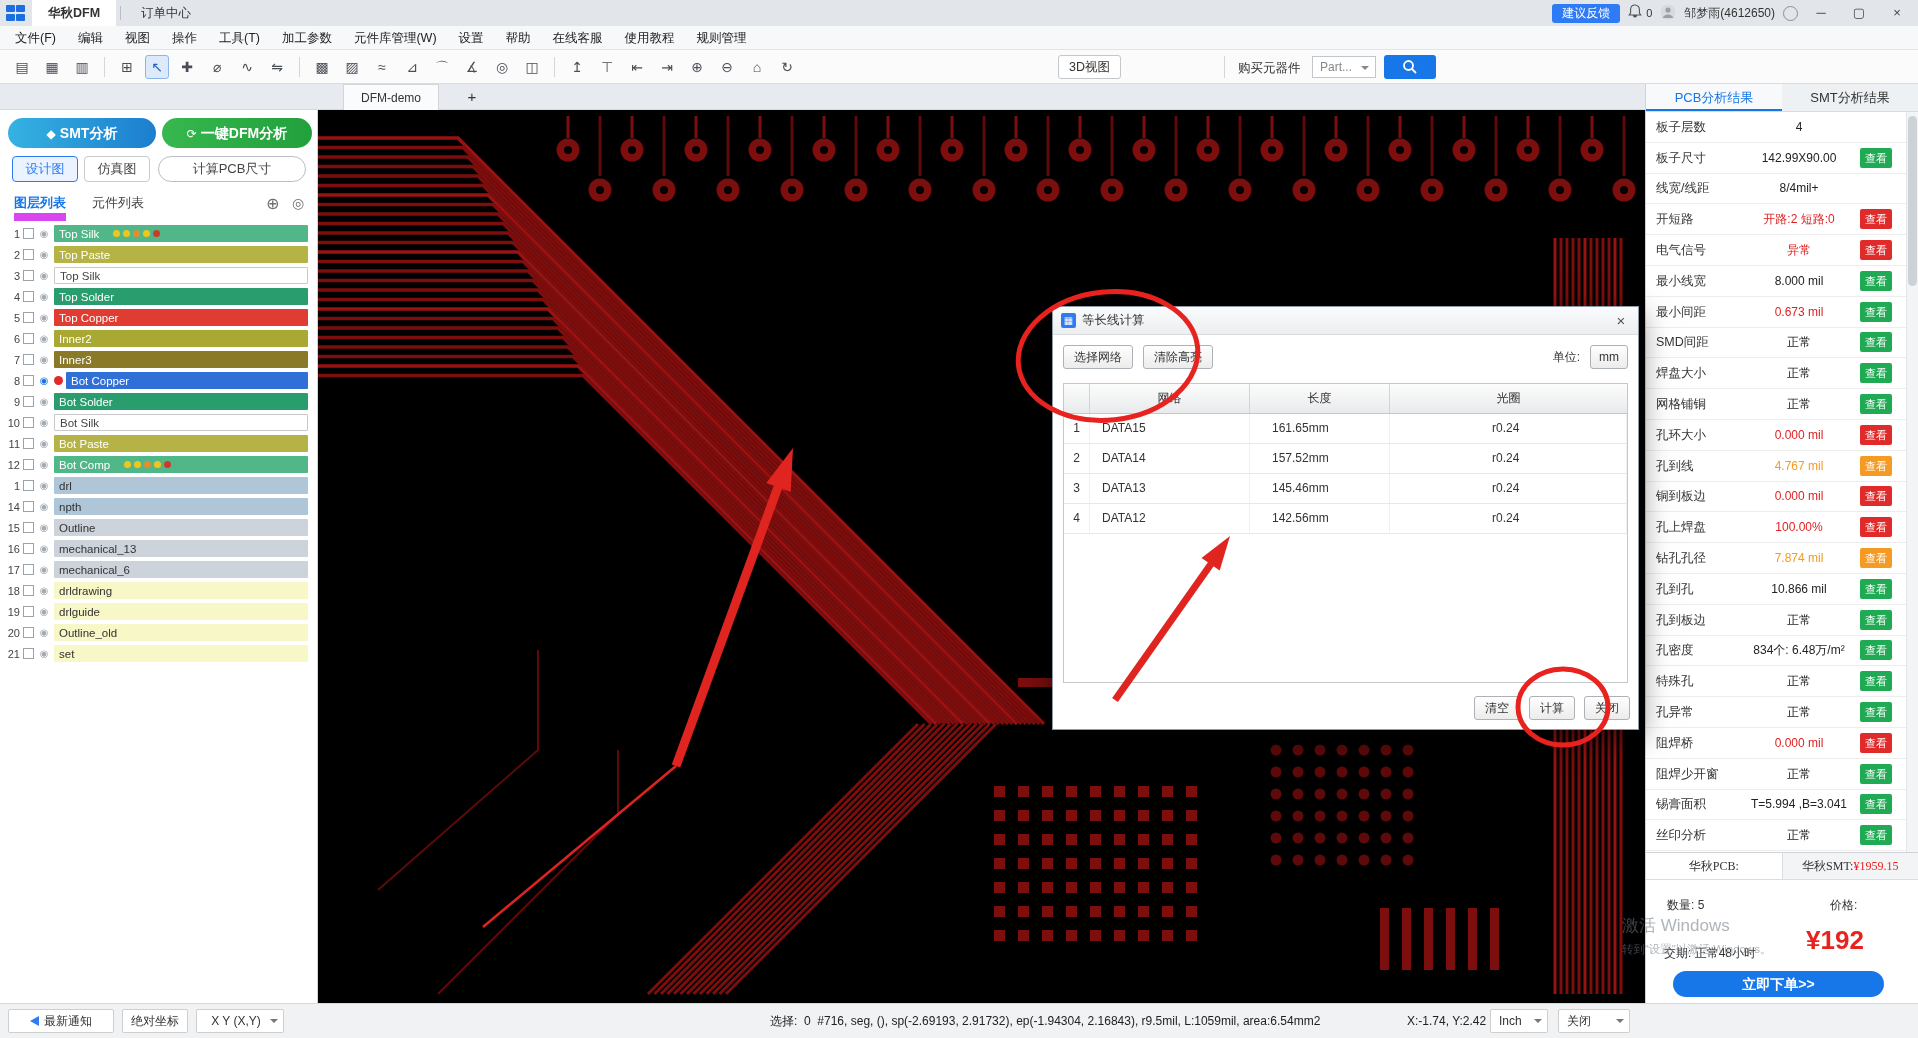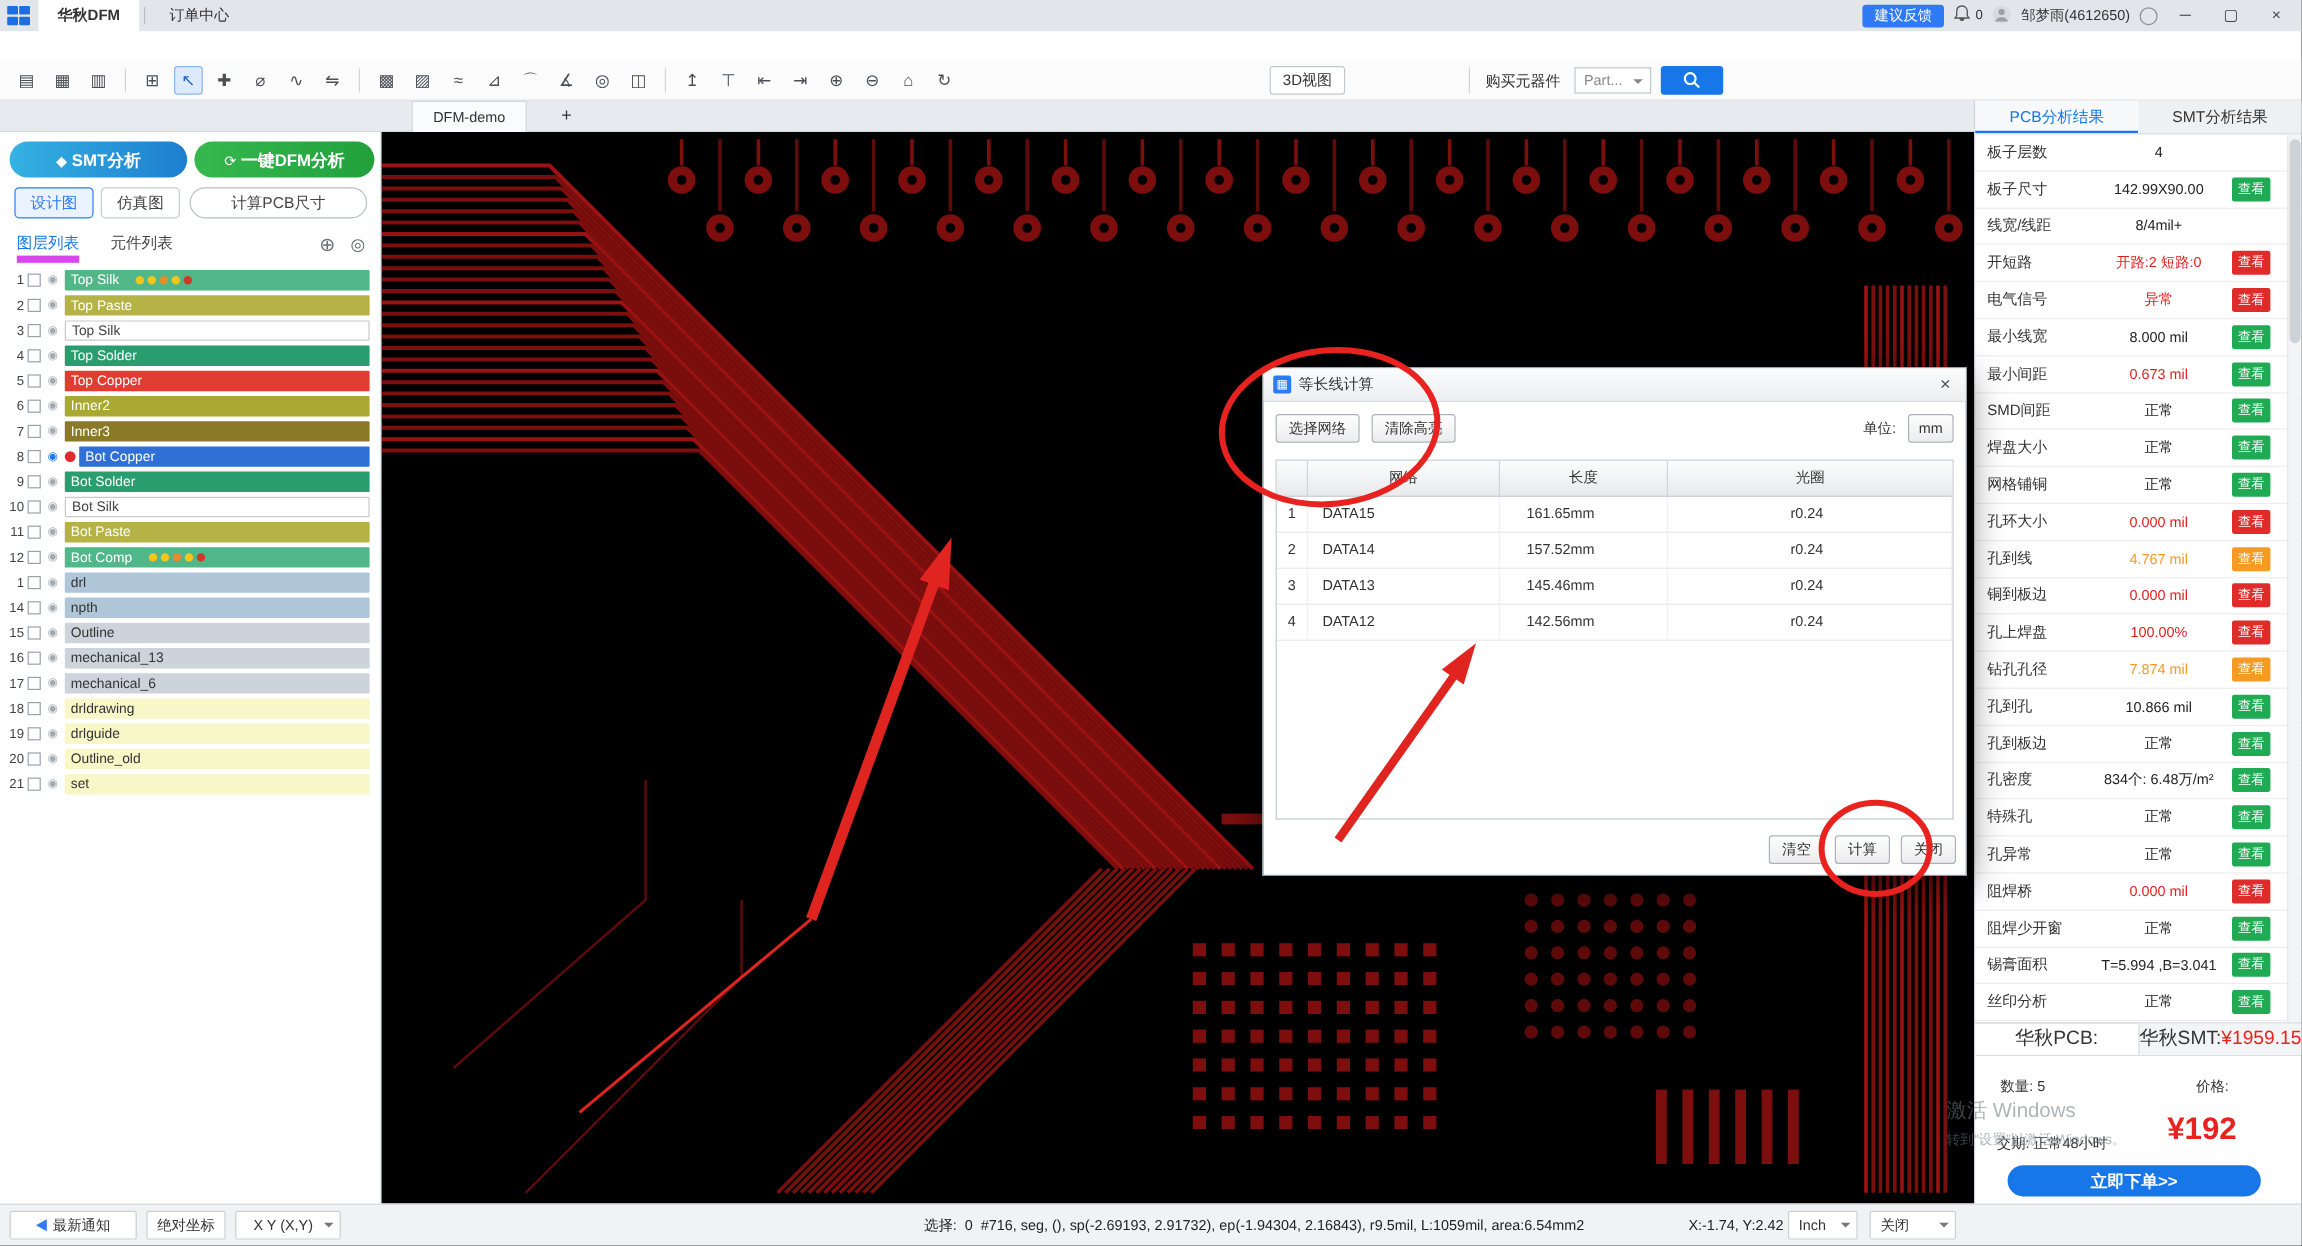"文件(F)" div { html: none -> <div> <span>文件(F)</span> <span>编辑</span> <span>视图</span> <span>操作</span> <span>工具(T)</span> <span>加工参数</span> <span>元件库管理(W)</span> <span>设置</span> <span>帮助</span> <span>在线客服</span> <span>使用教程</span> <span>规则管理</span> </div> }
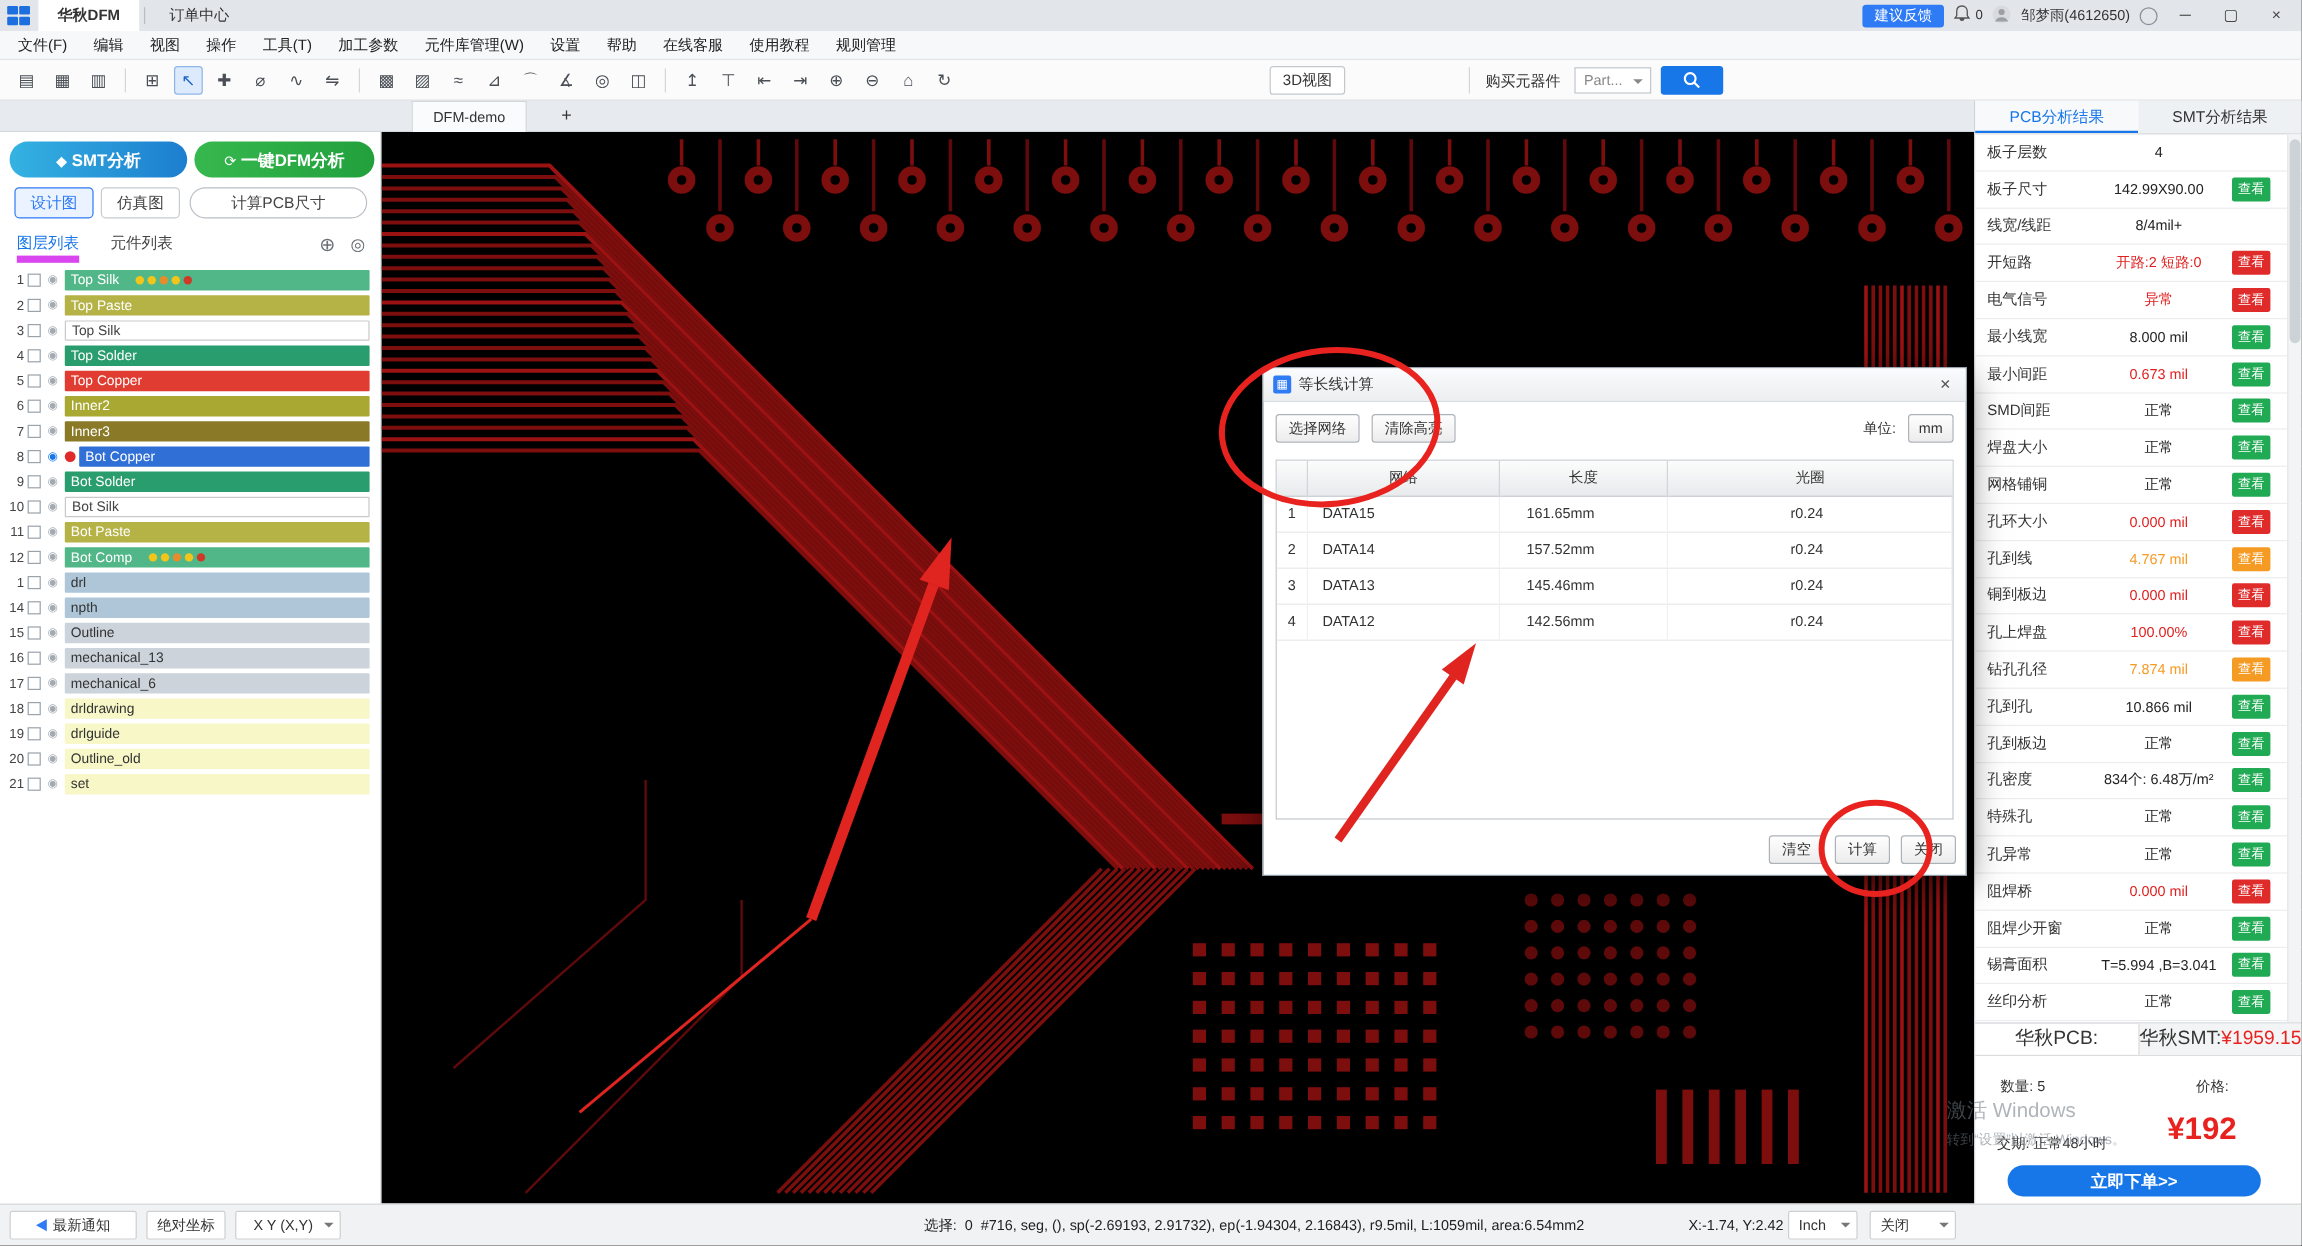"图层列表" #layers-tab { border-bottom: 6px solid #d946ef -> 8px solid #d946ef; font-weight: none -> bold }
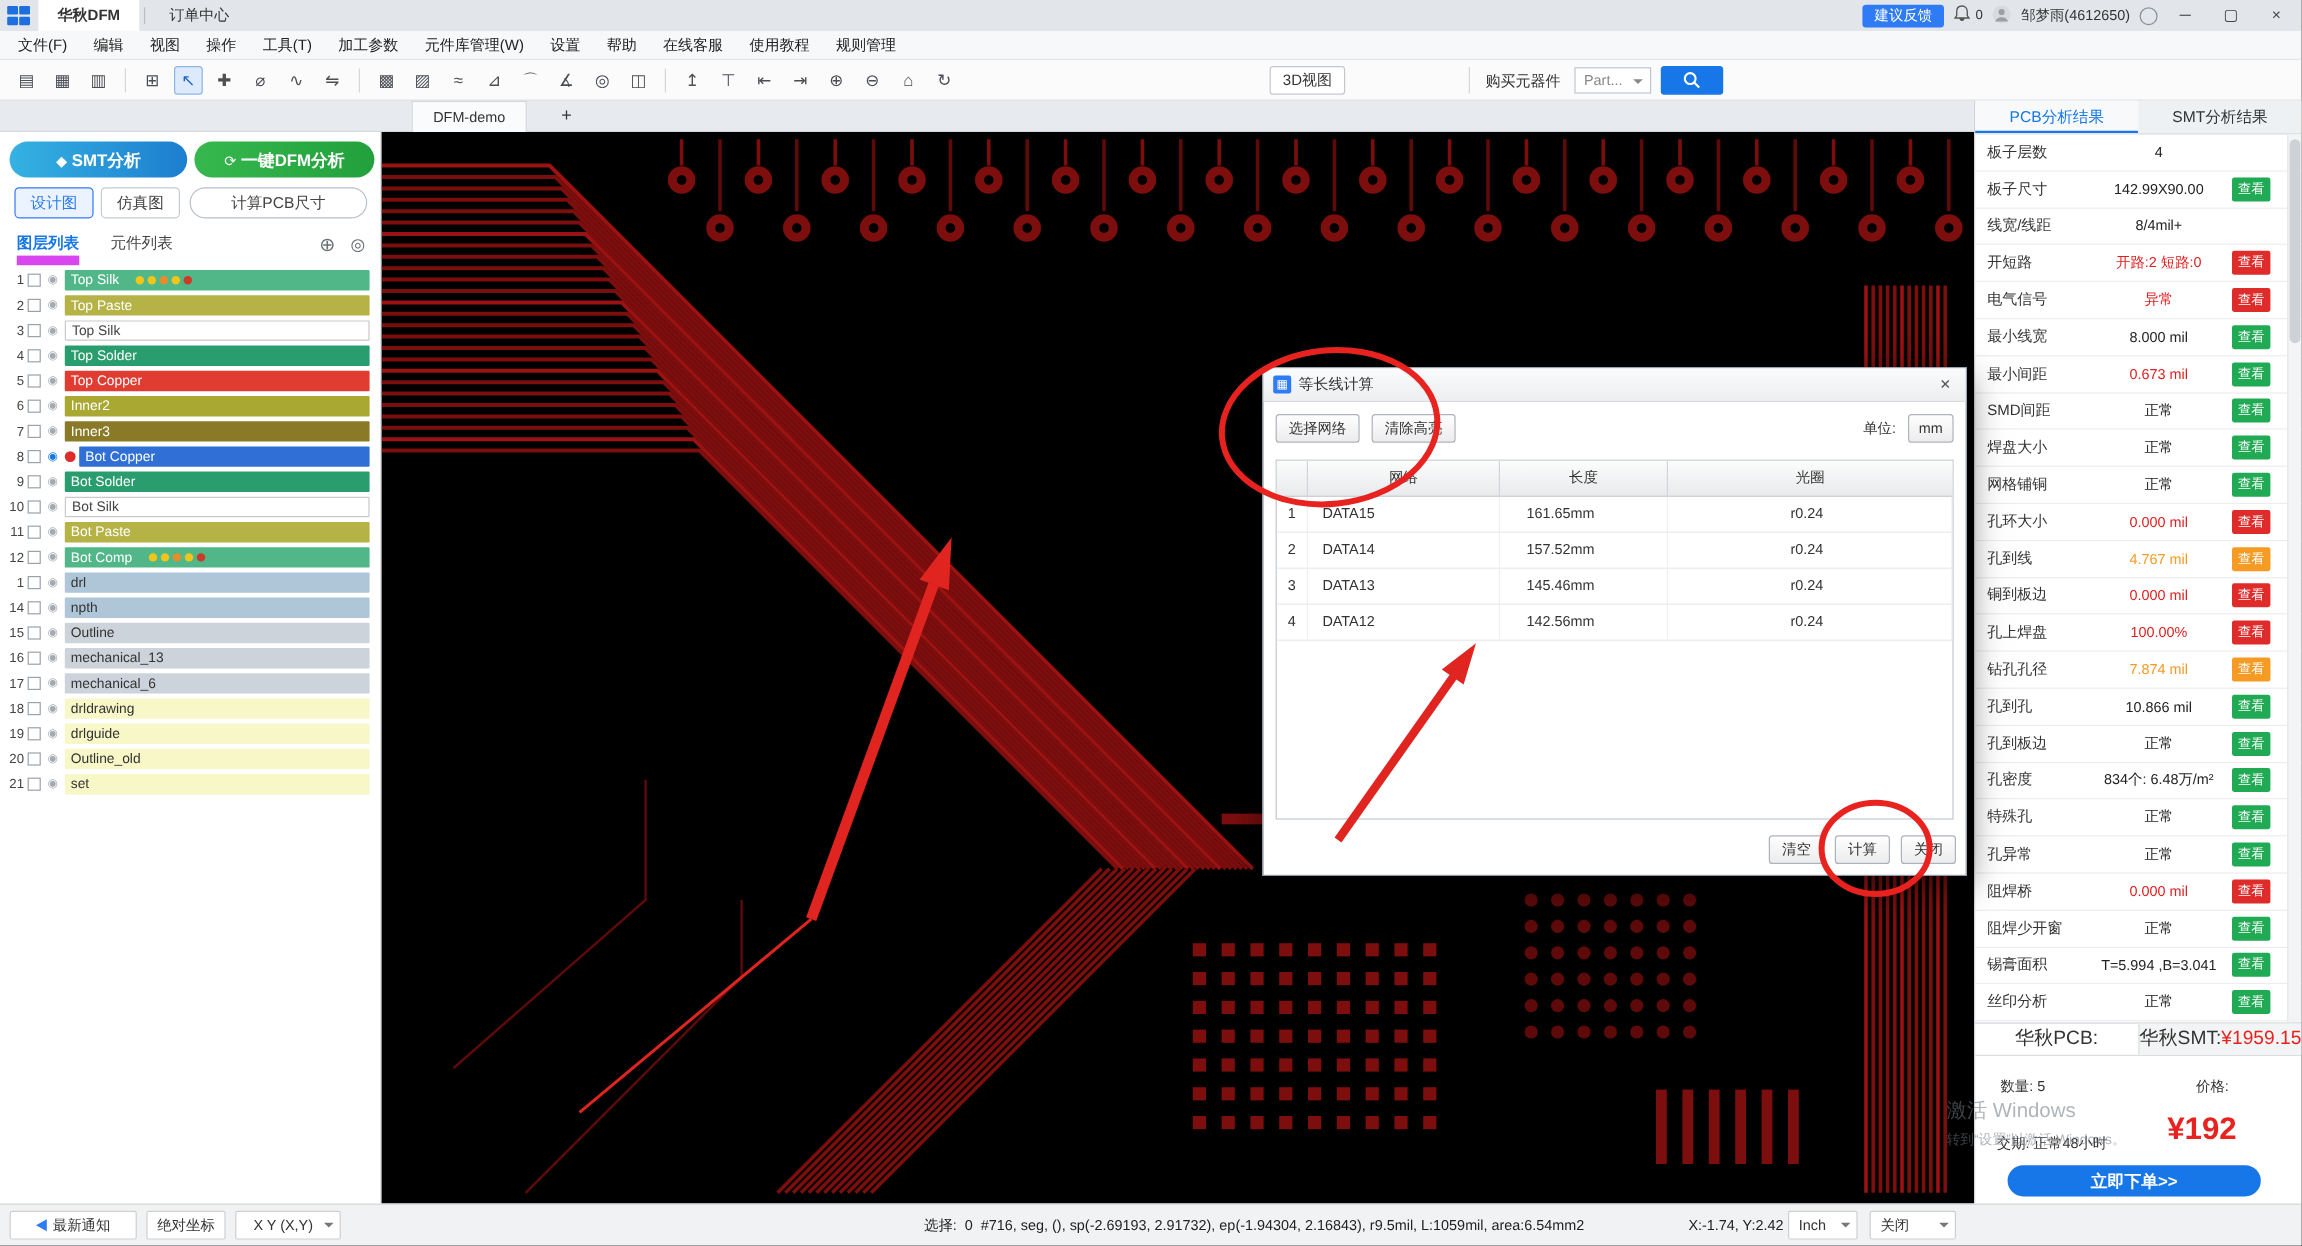"华秋PCB:" .op-tab { font-family: none -> Liberation Serif, serif; font-size: 16px -> 12px }
